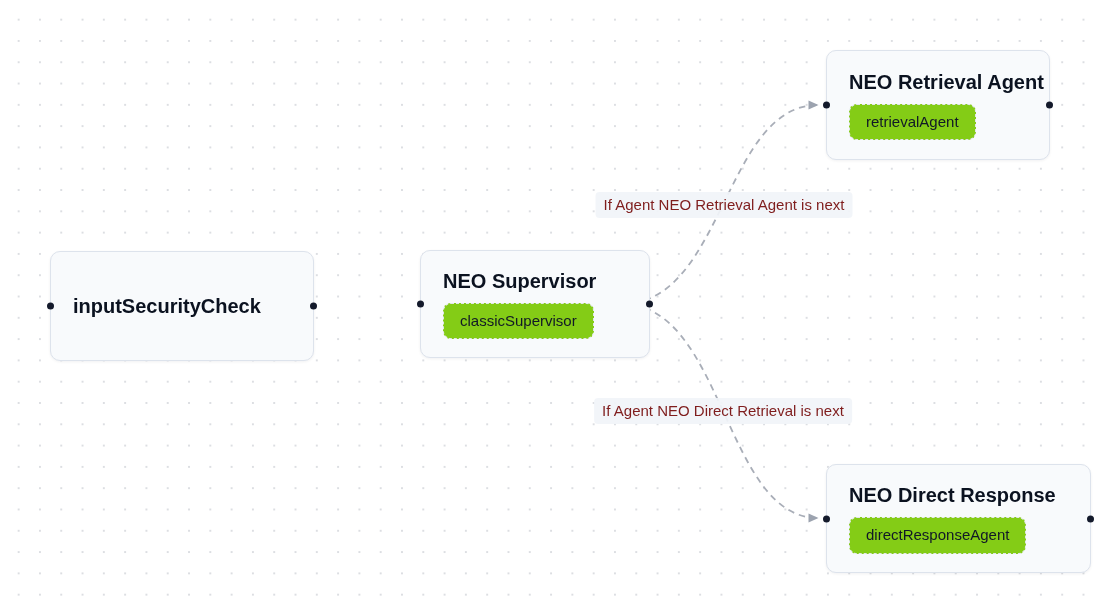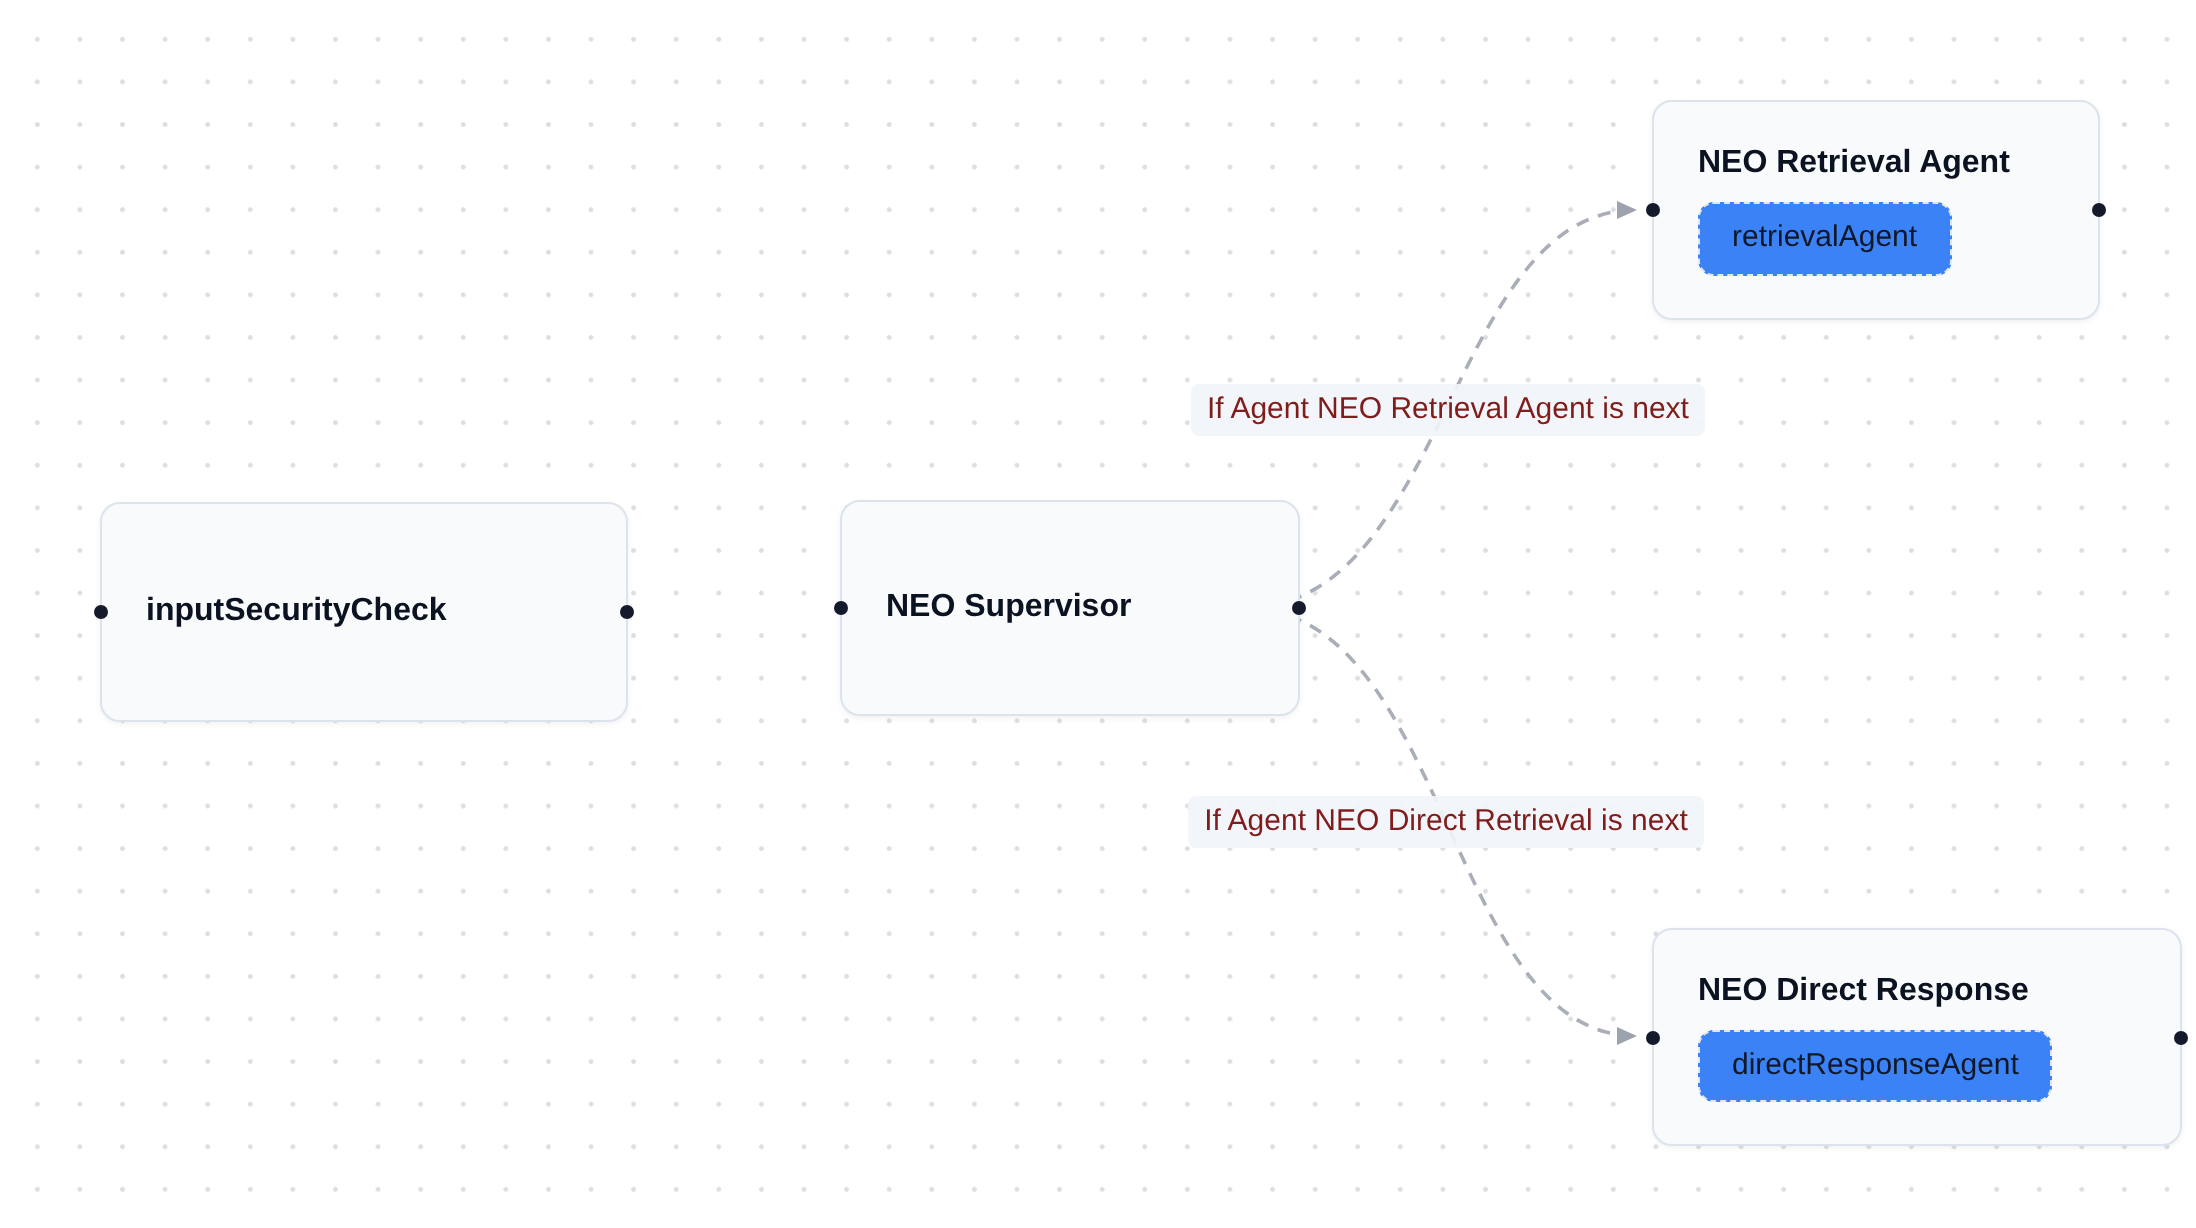"NEO Retrieval Agent" .node-title { font-size: 16px -> 20px }
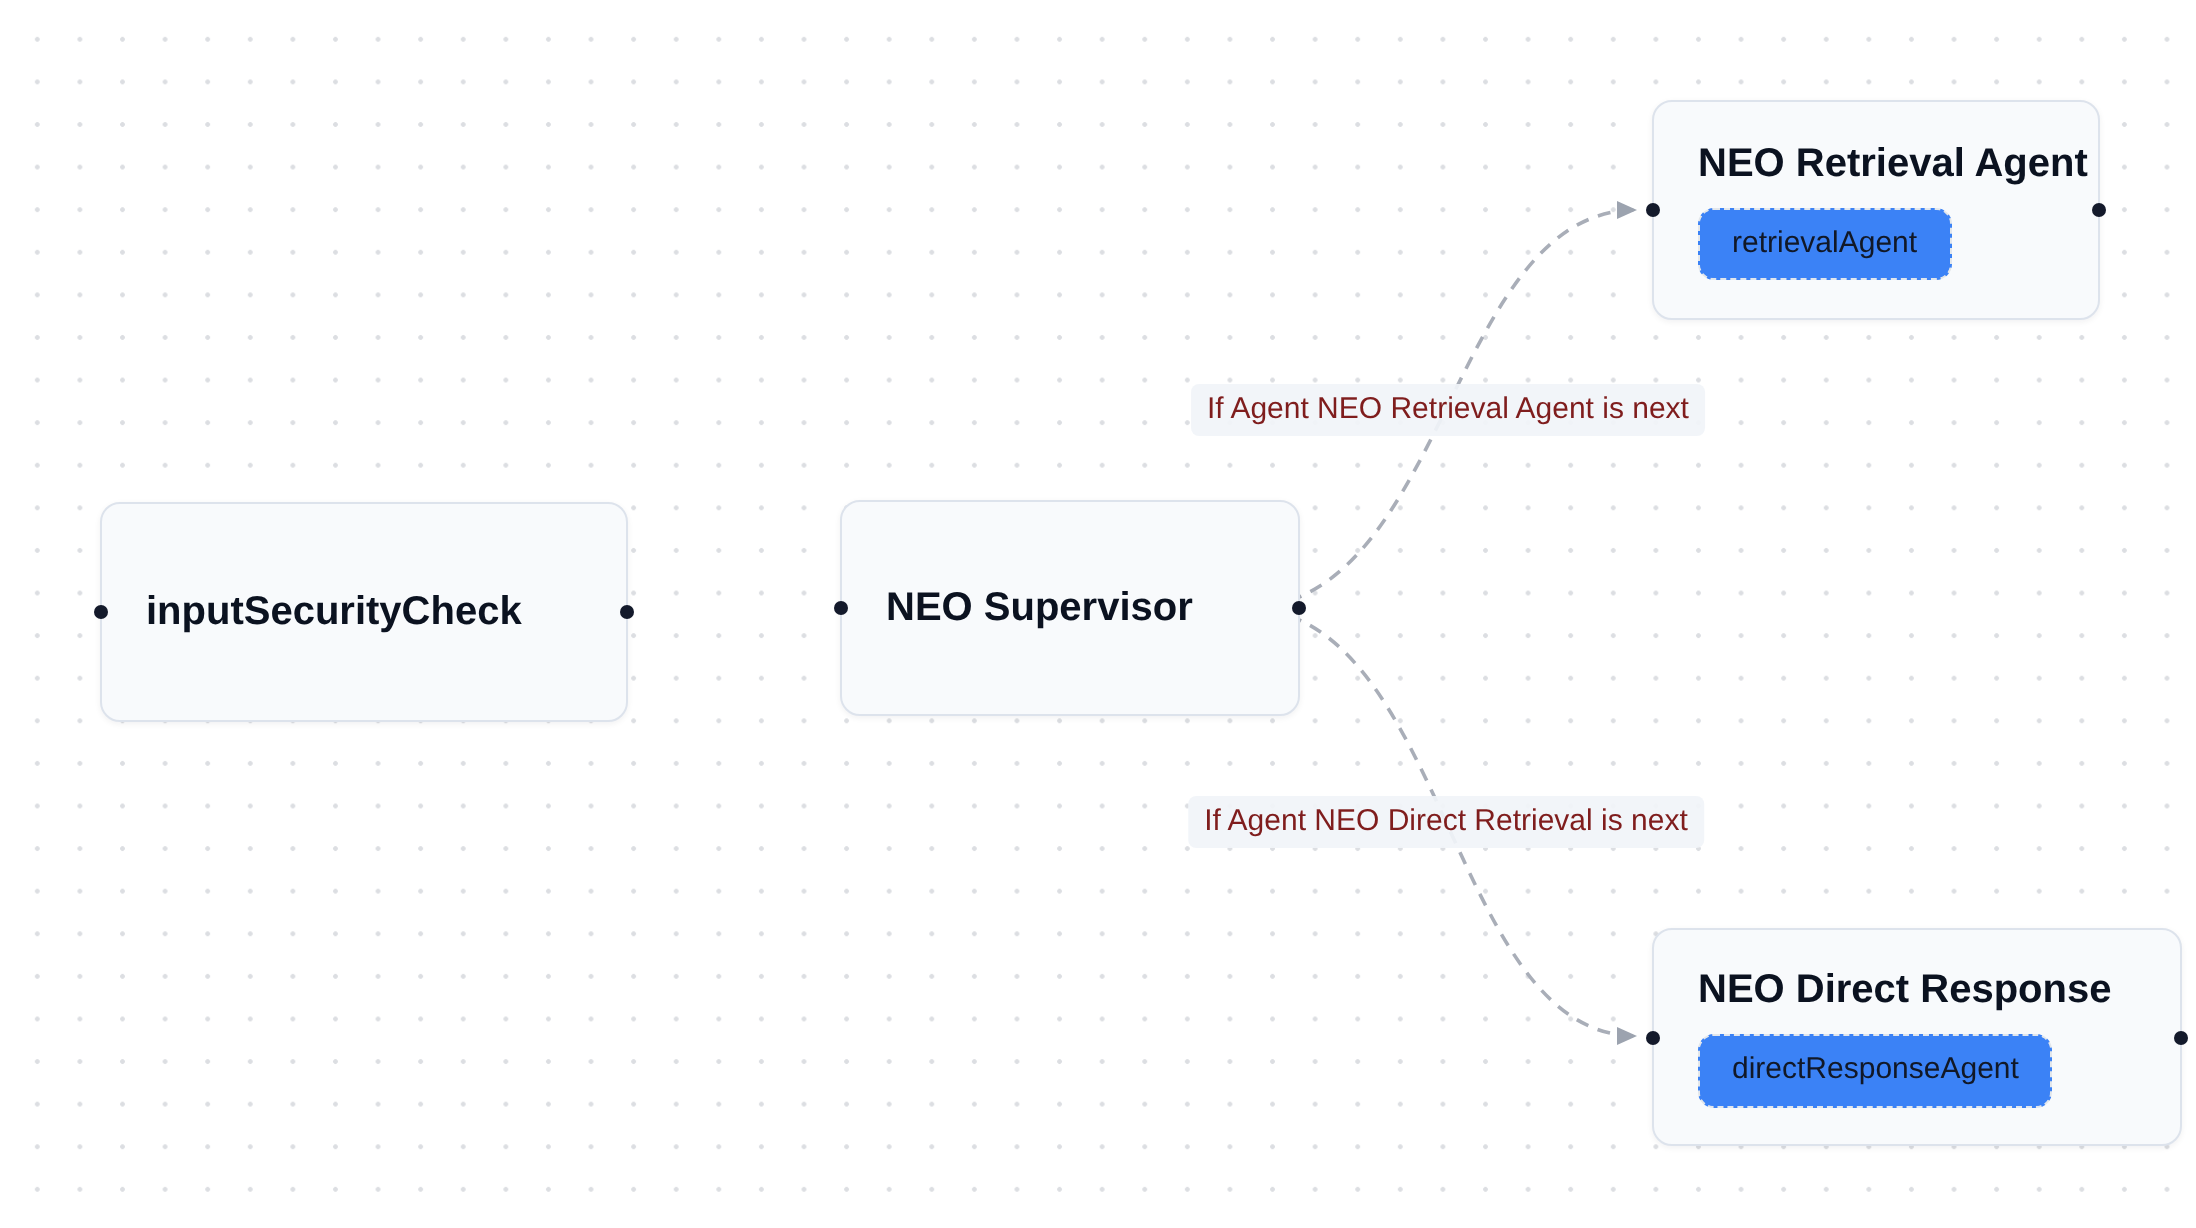"retrievalAgent" .agent-chip { background: #3b82f6 -> #84cc16 }
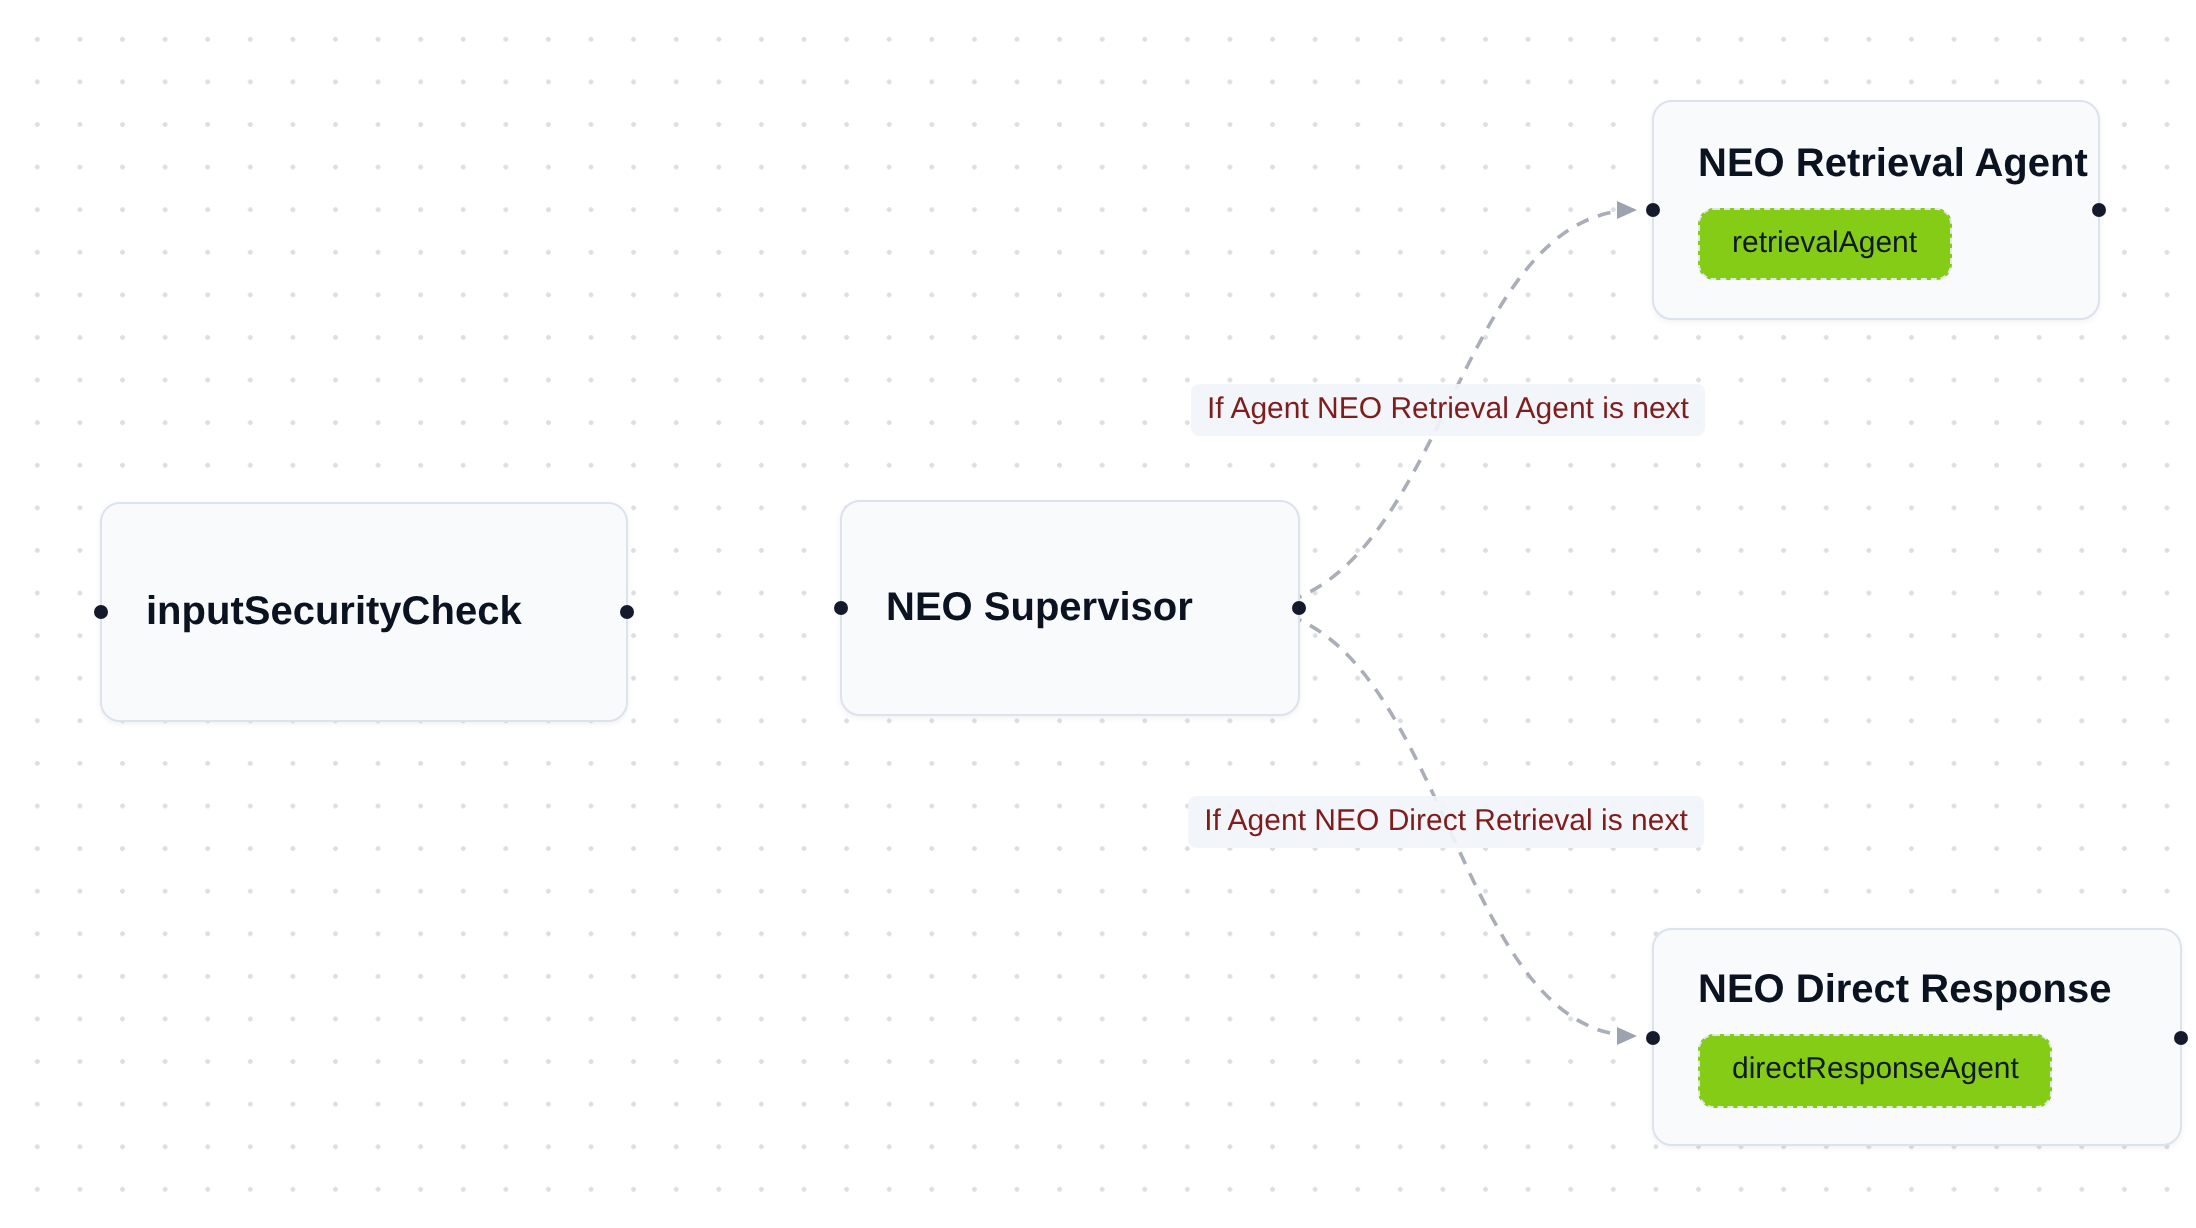"classicSupervisor" div.agent-chip { html: none -> <div>classicSupervisor</div> }
